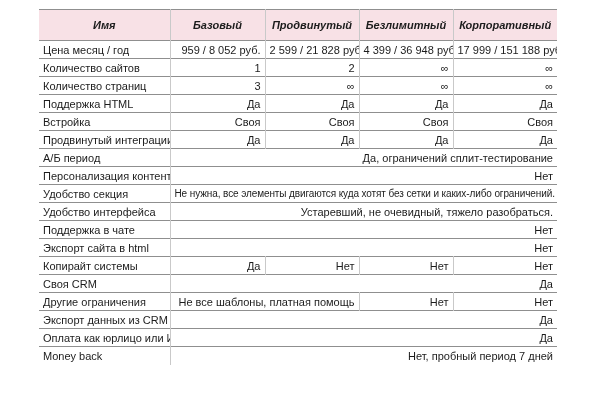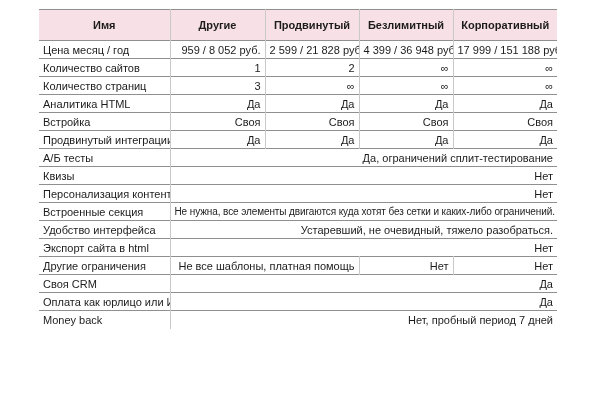"Имя" thead tr { font-style: none -> italic }
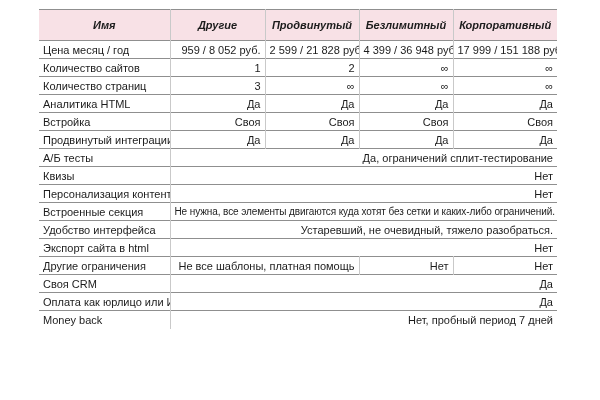"Другие" th.col-header { text: Другие -> Базовый }
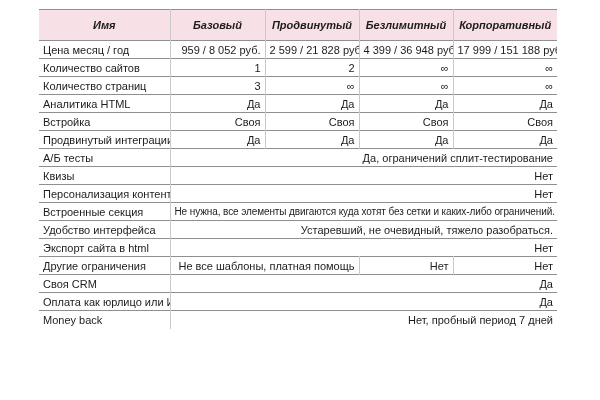"Аналитика HTML" td.label-cell { text: Аналитика -> Поддержка }
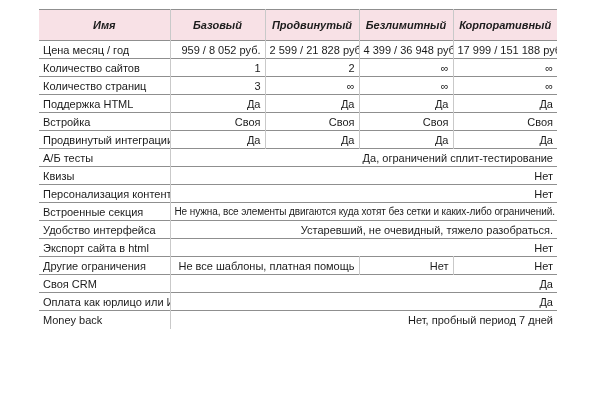"А/Б тесты" td.label-cell { text: тесты -> период }
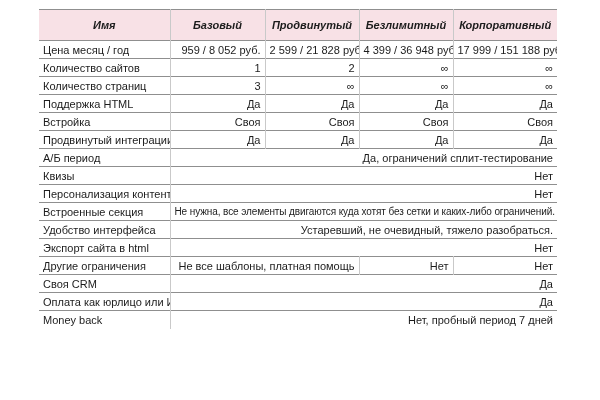"Квизы" tr { html: <tr> <td>Квизы</td> <td>Нет</td> </tr> -> none }
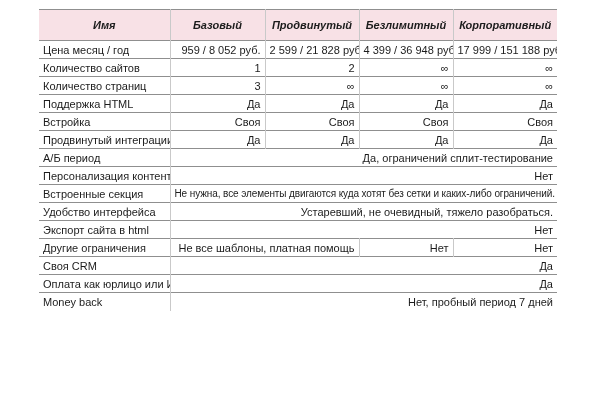"Встроенные секция" td.label-cell { text: Встроенные -> Удобство }
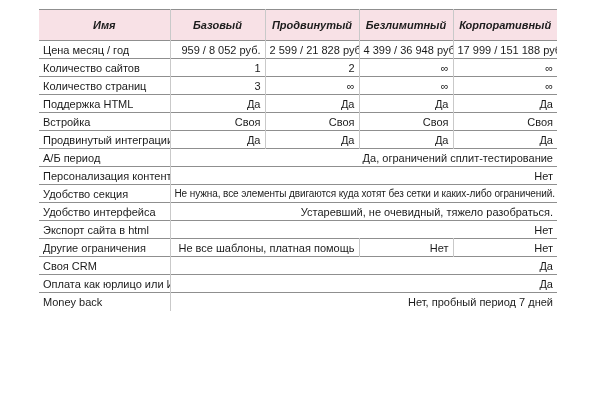"Поддержка в чате" tr { html: none -> <tr> <td>Поддержка в чате</td> <td>Нет</td> </tr> }
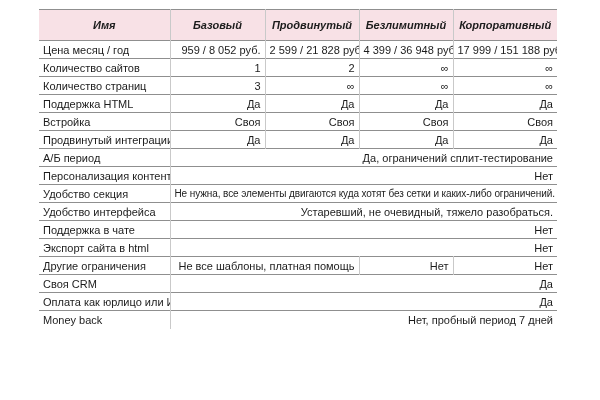"Копирайт системы" tr { html: none -> <tr> <td>Копирайт системы</td> <td>Да</td> <td>Нет</td> <td>Нет</td> <td>Нет</td> </tr> }
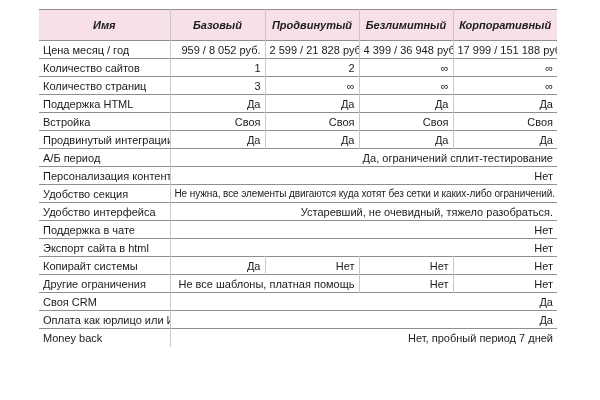"Другие ограничения" tr { order: before "Своя CRM" -> after "Своя CRM" }
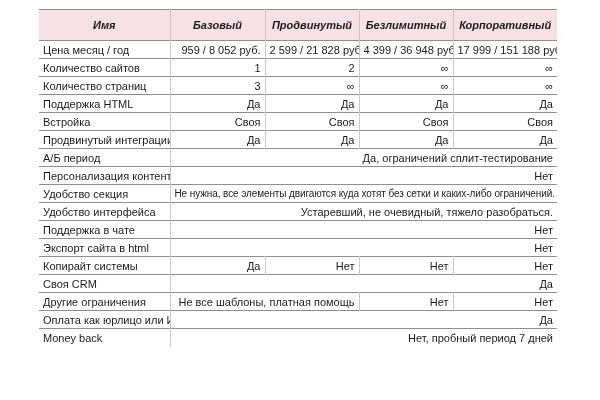"Экспорт данных из CRM" tr { html: none -> <tr> <td>Экспорт данных из CRM</td> <td>Да</td> </tr> }
